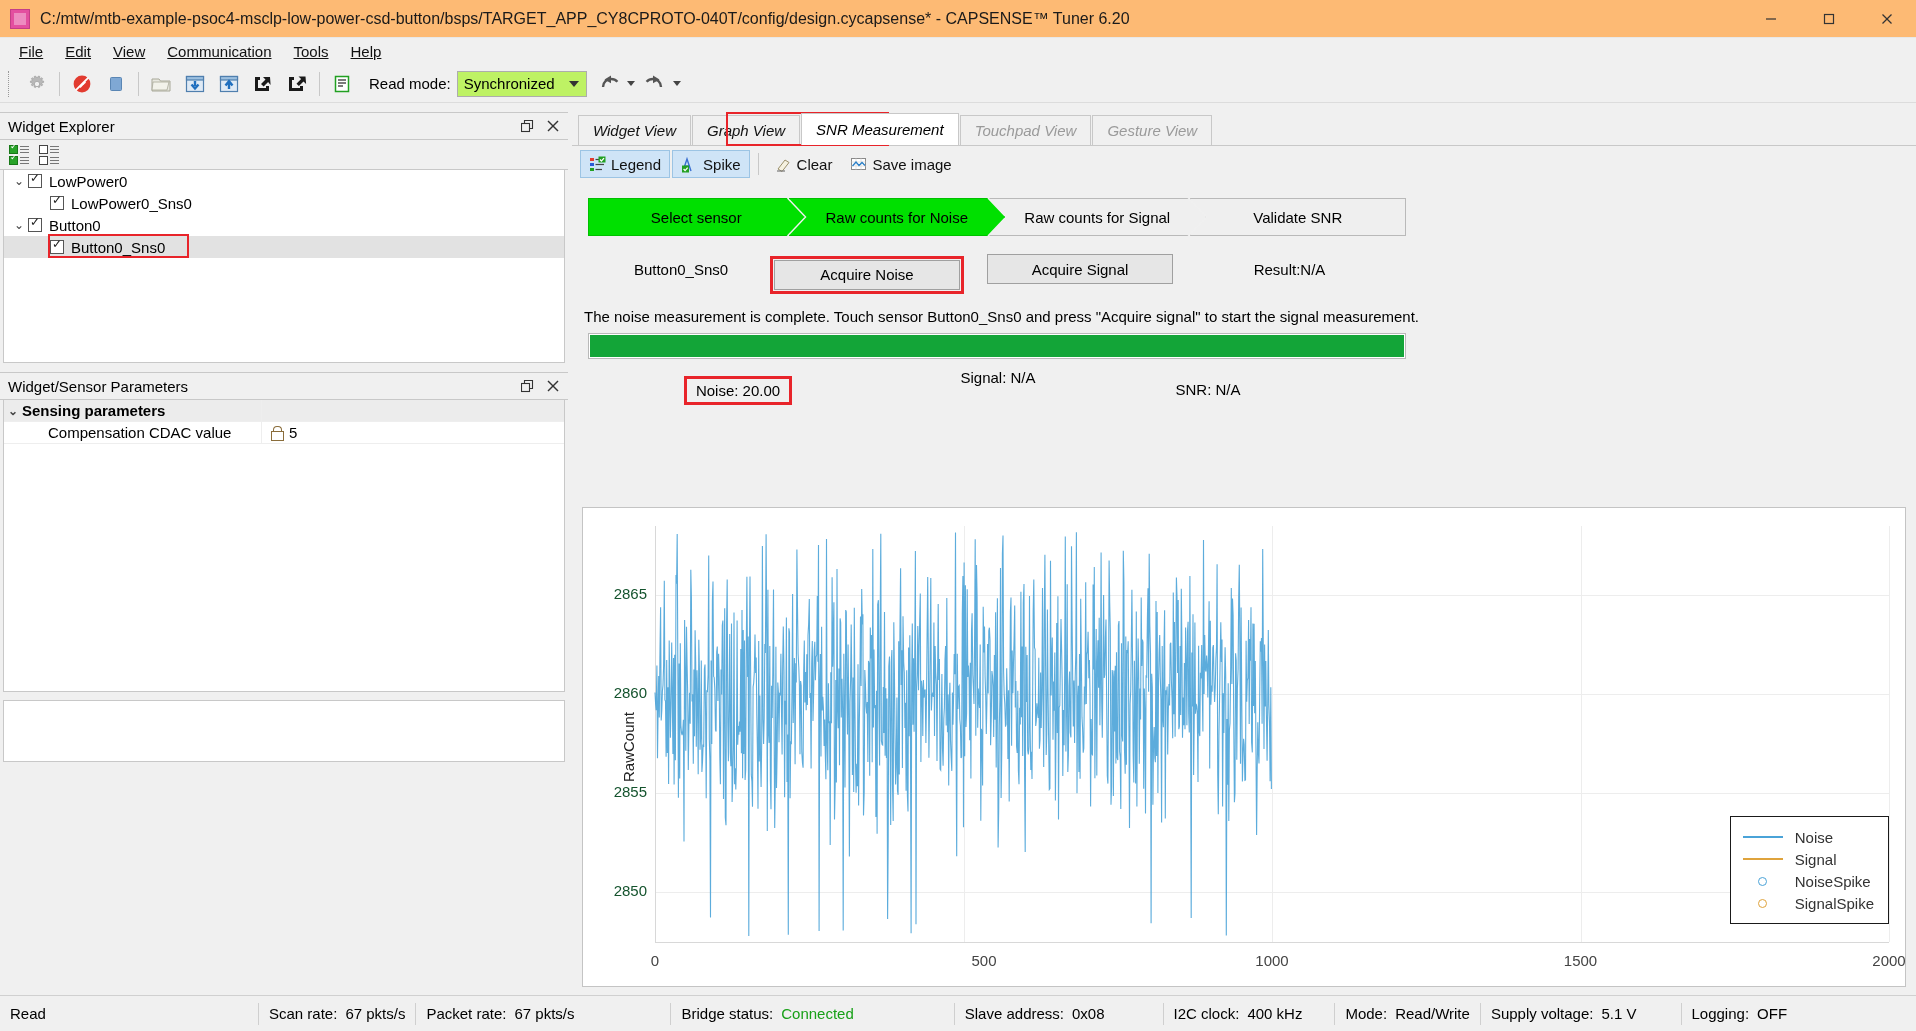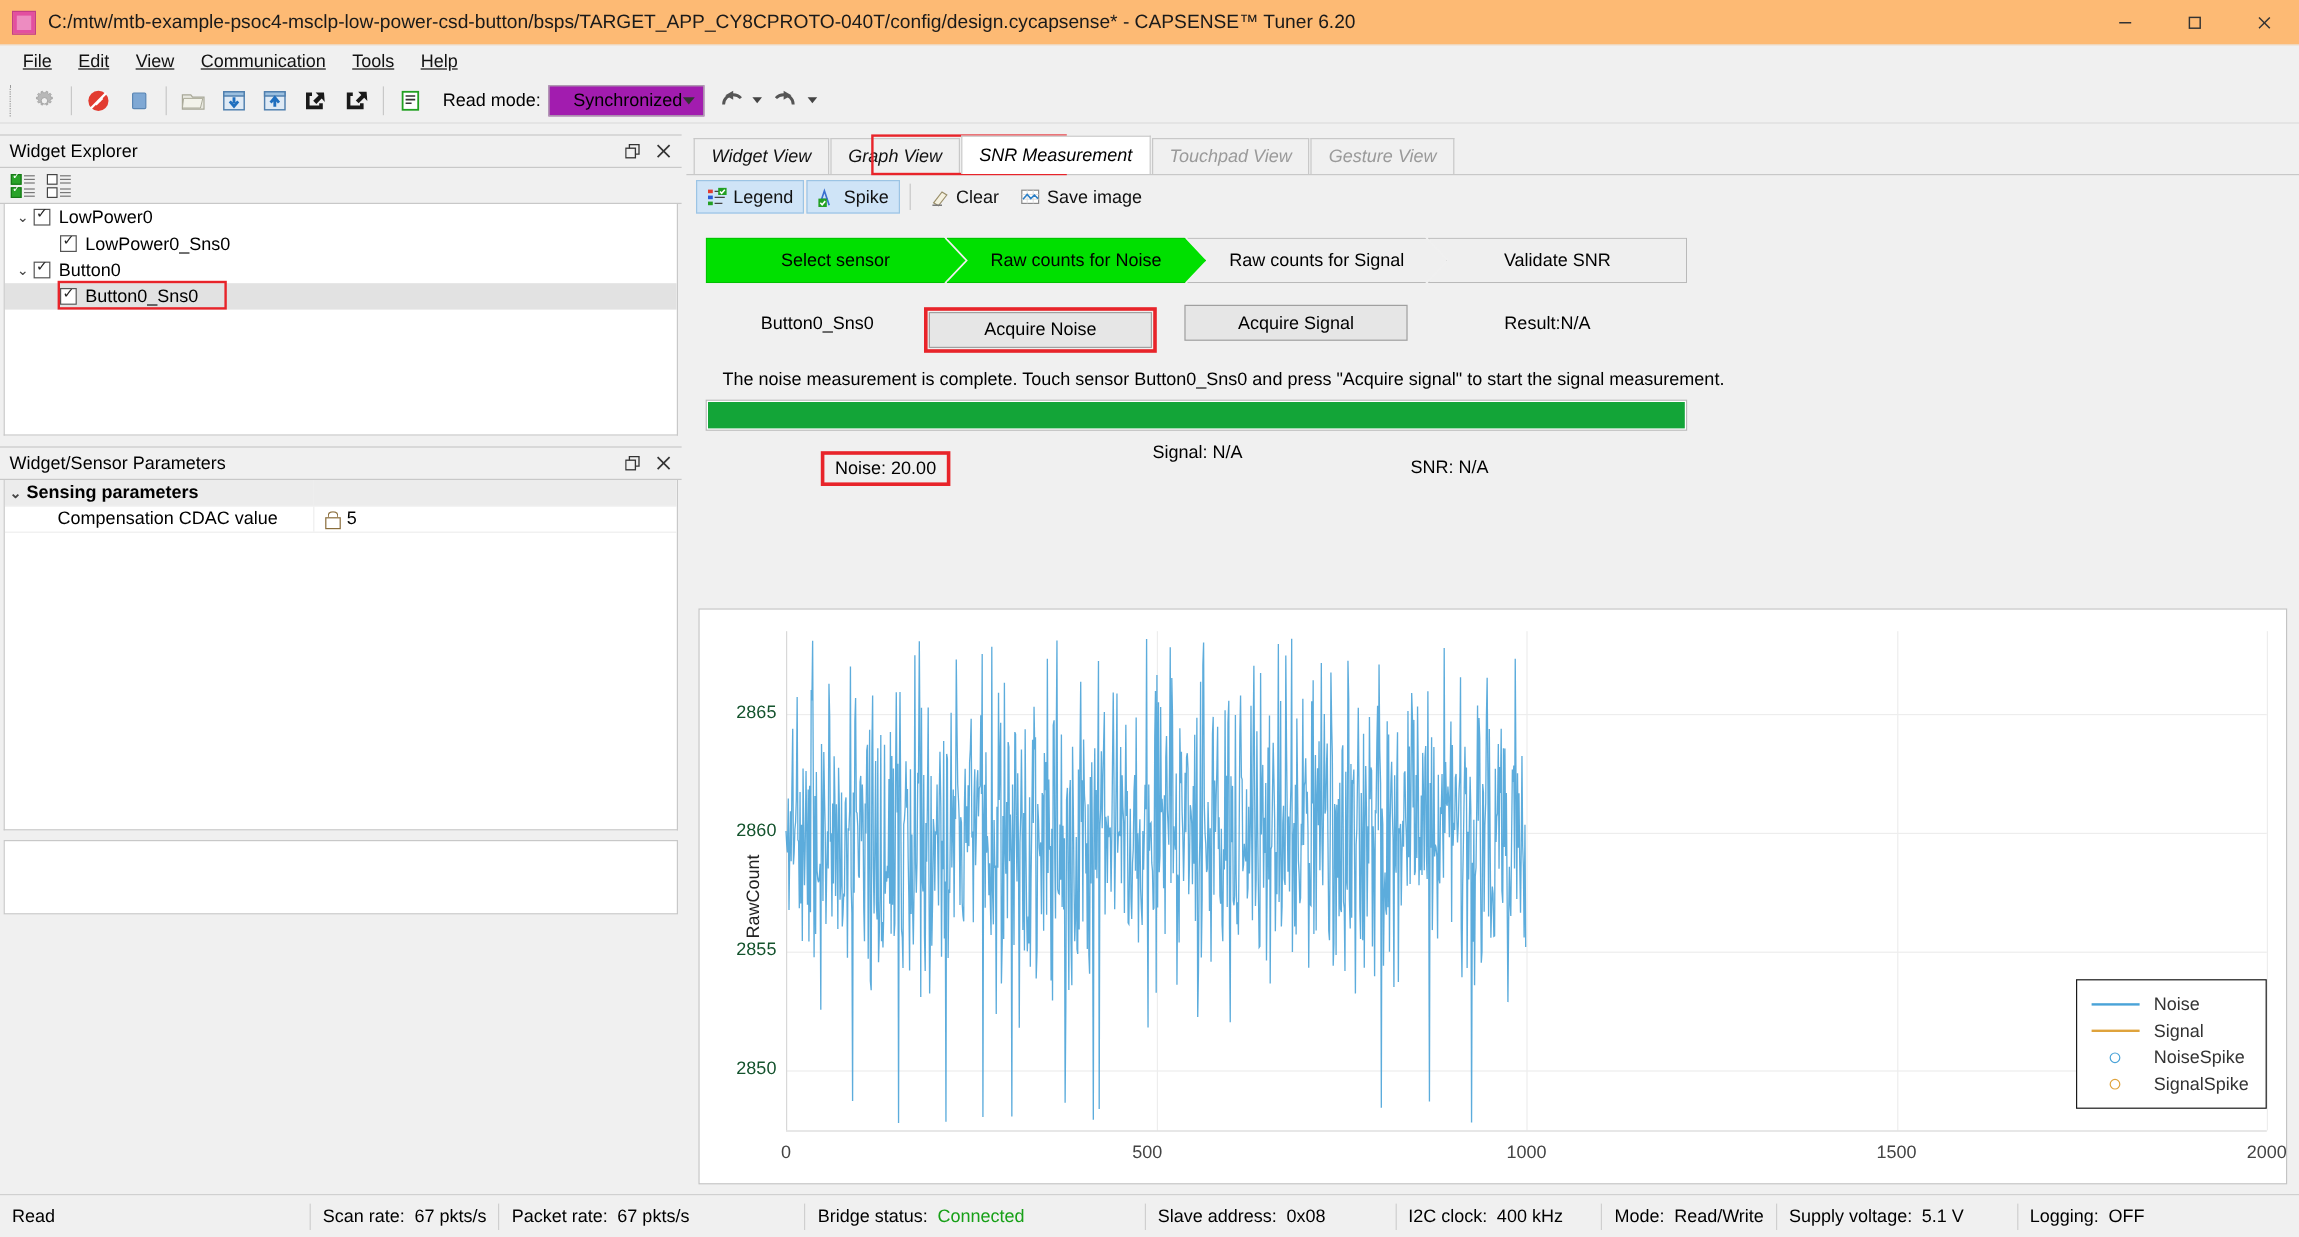"Synchronized" .readmode-select { background: #a21caf -> #bef264; padding-left: 20px -> 6px }
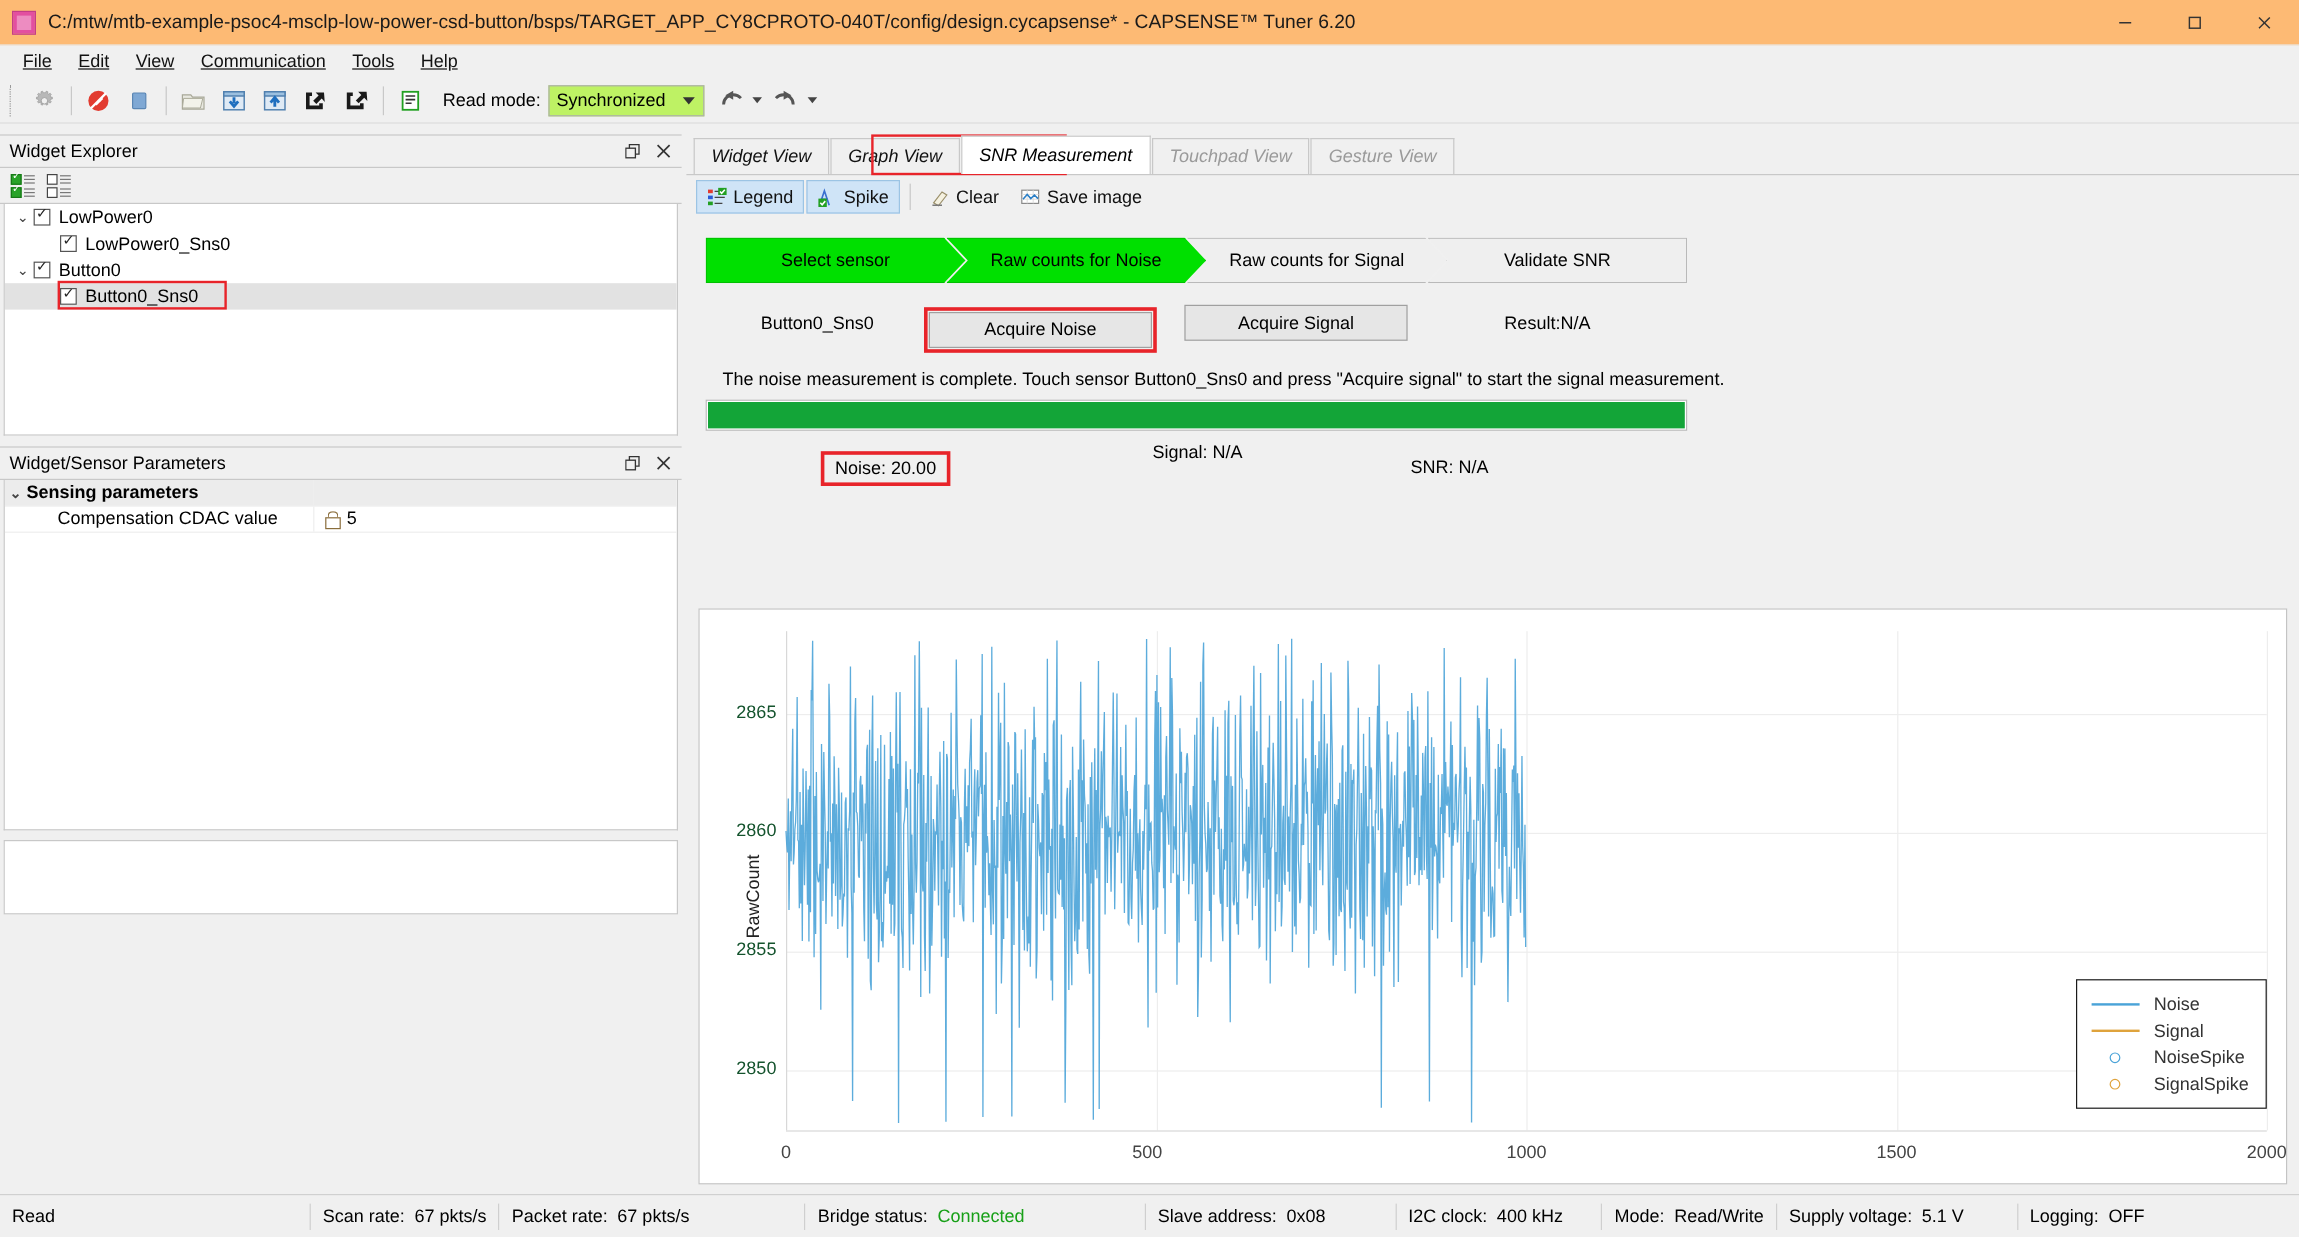"The noise measurement is complete." .status-msg { margin: 24px 0 0 20px -> 24px 0 0 2px }
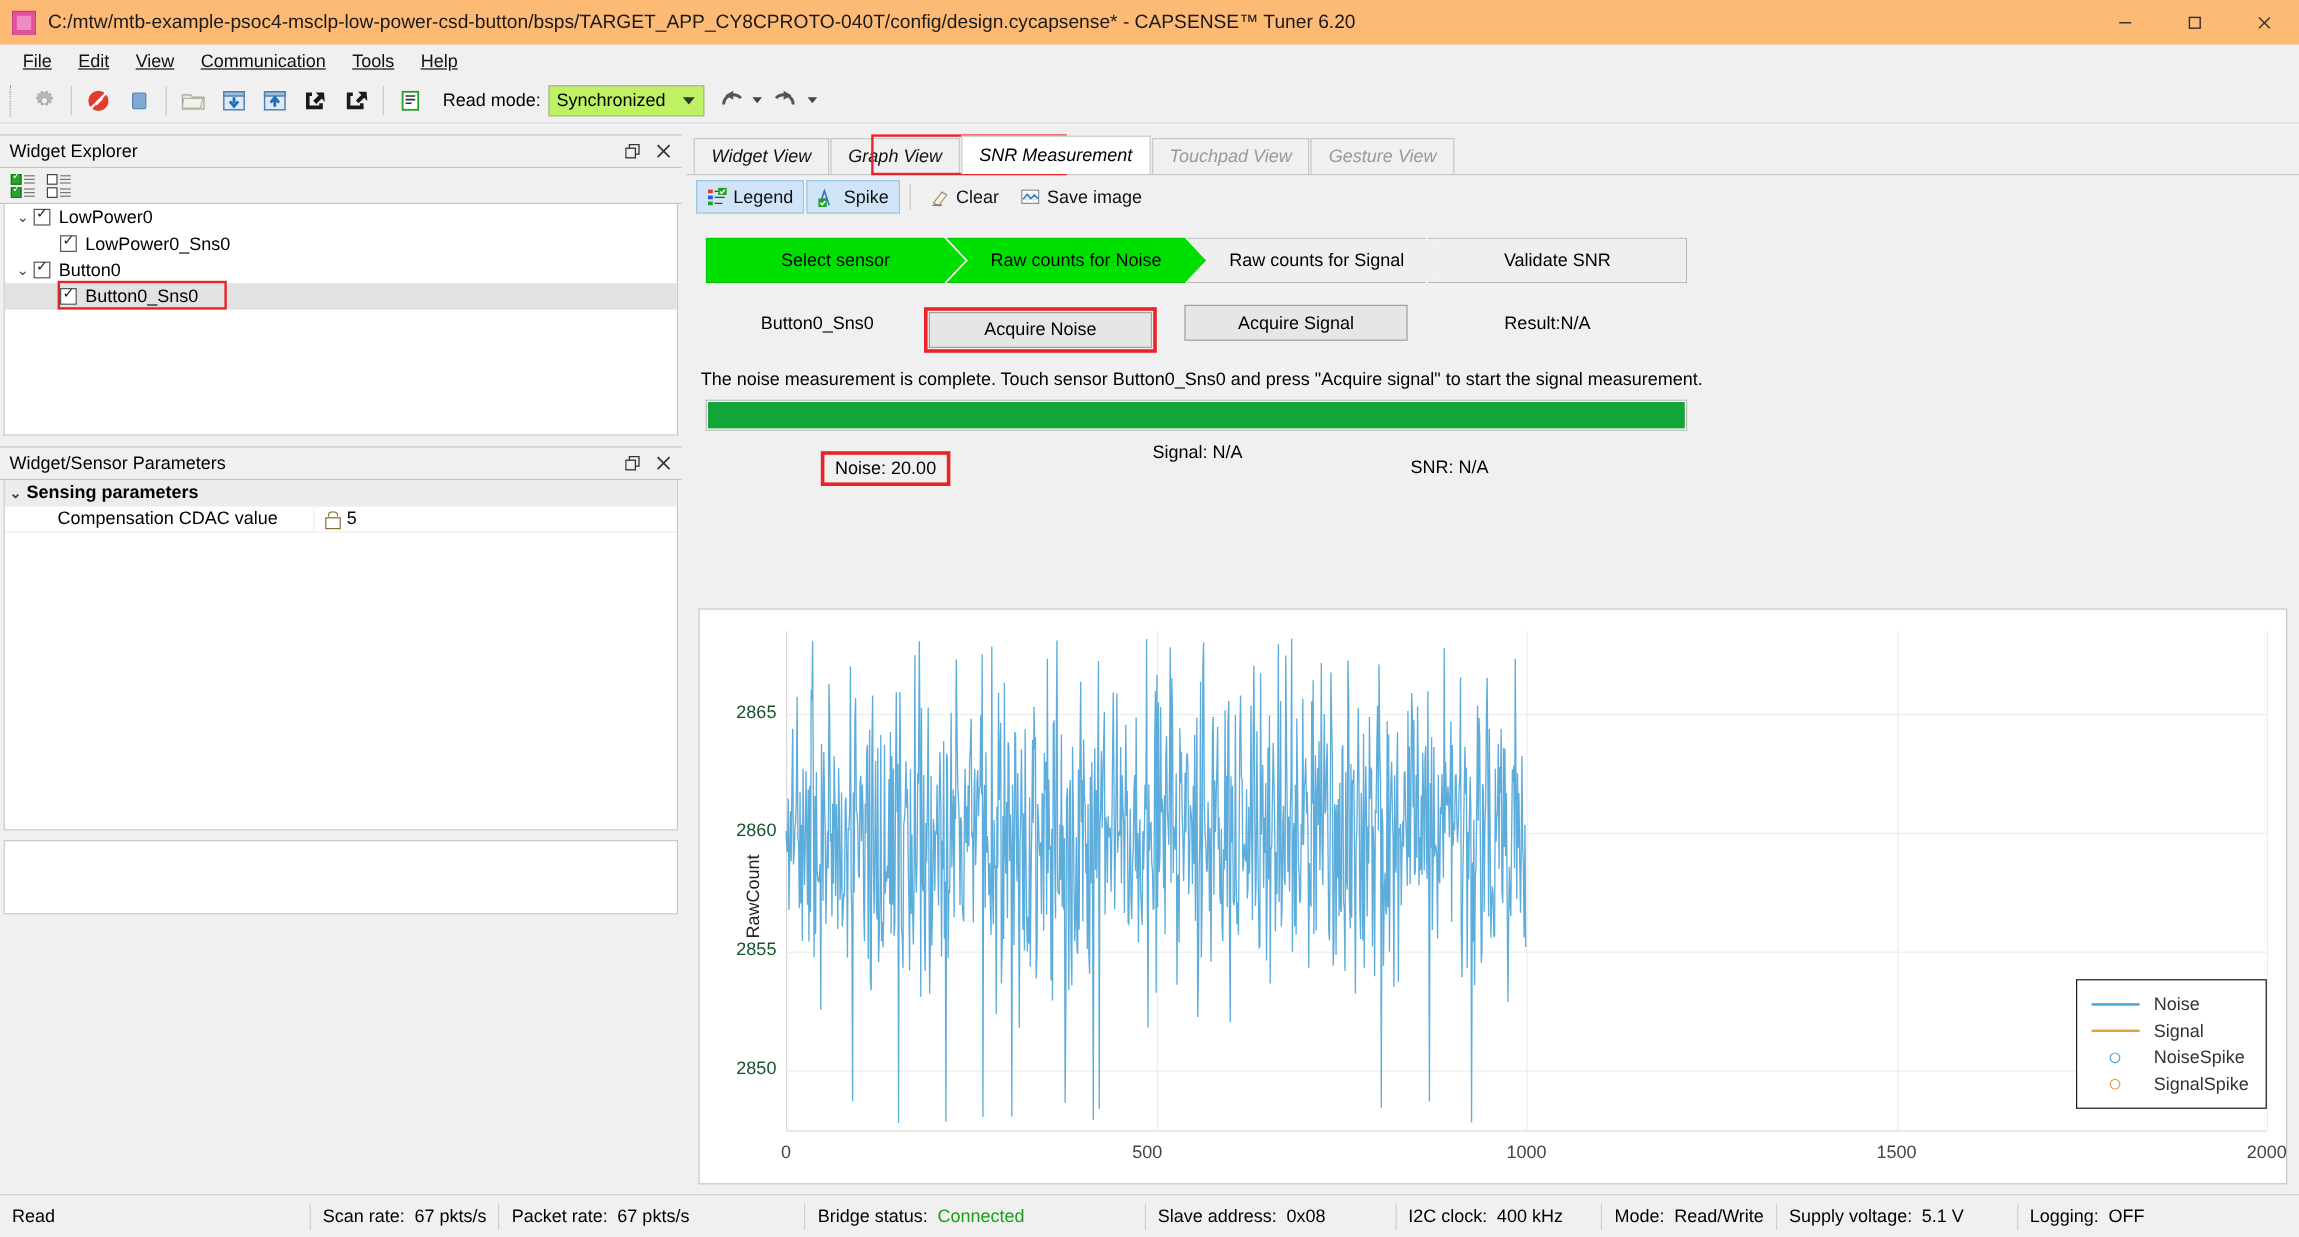"500" div.xtick { left: 343px -> 371px }
